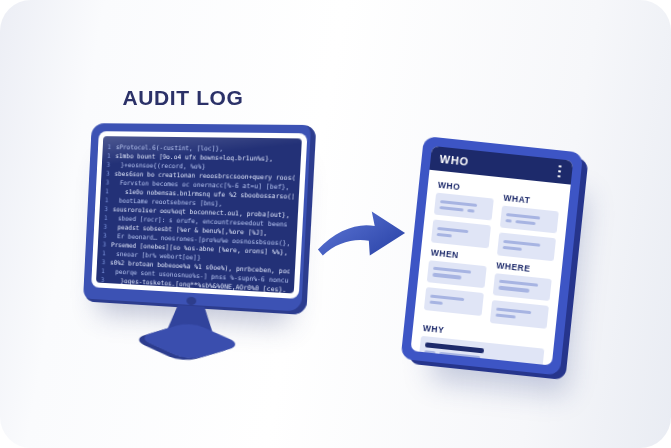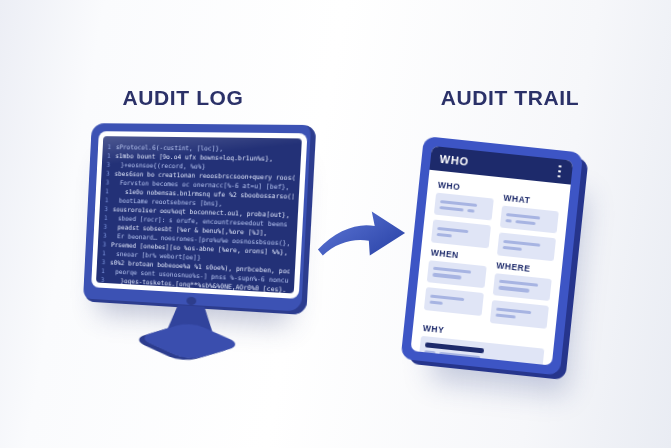"AUDIT LOG" .canvas { border-radius: none -> 31px }
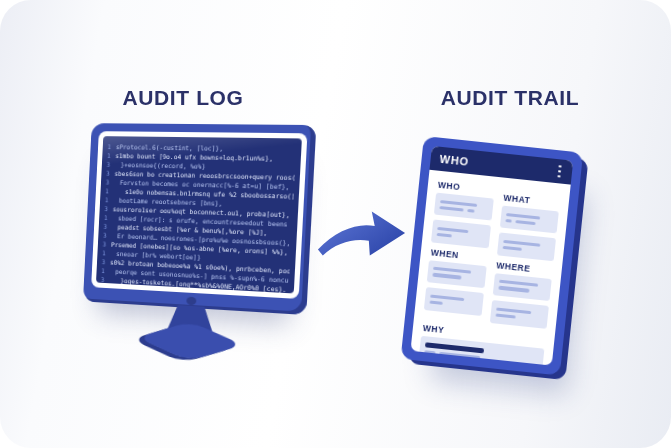"AUDIT TRAIL" div.title { html: <div>AUDIT TRAIL</div> -> none }
